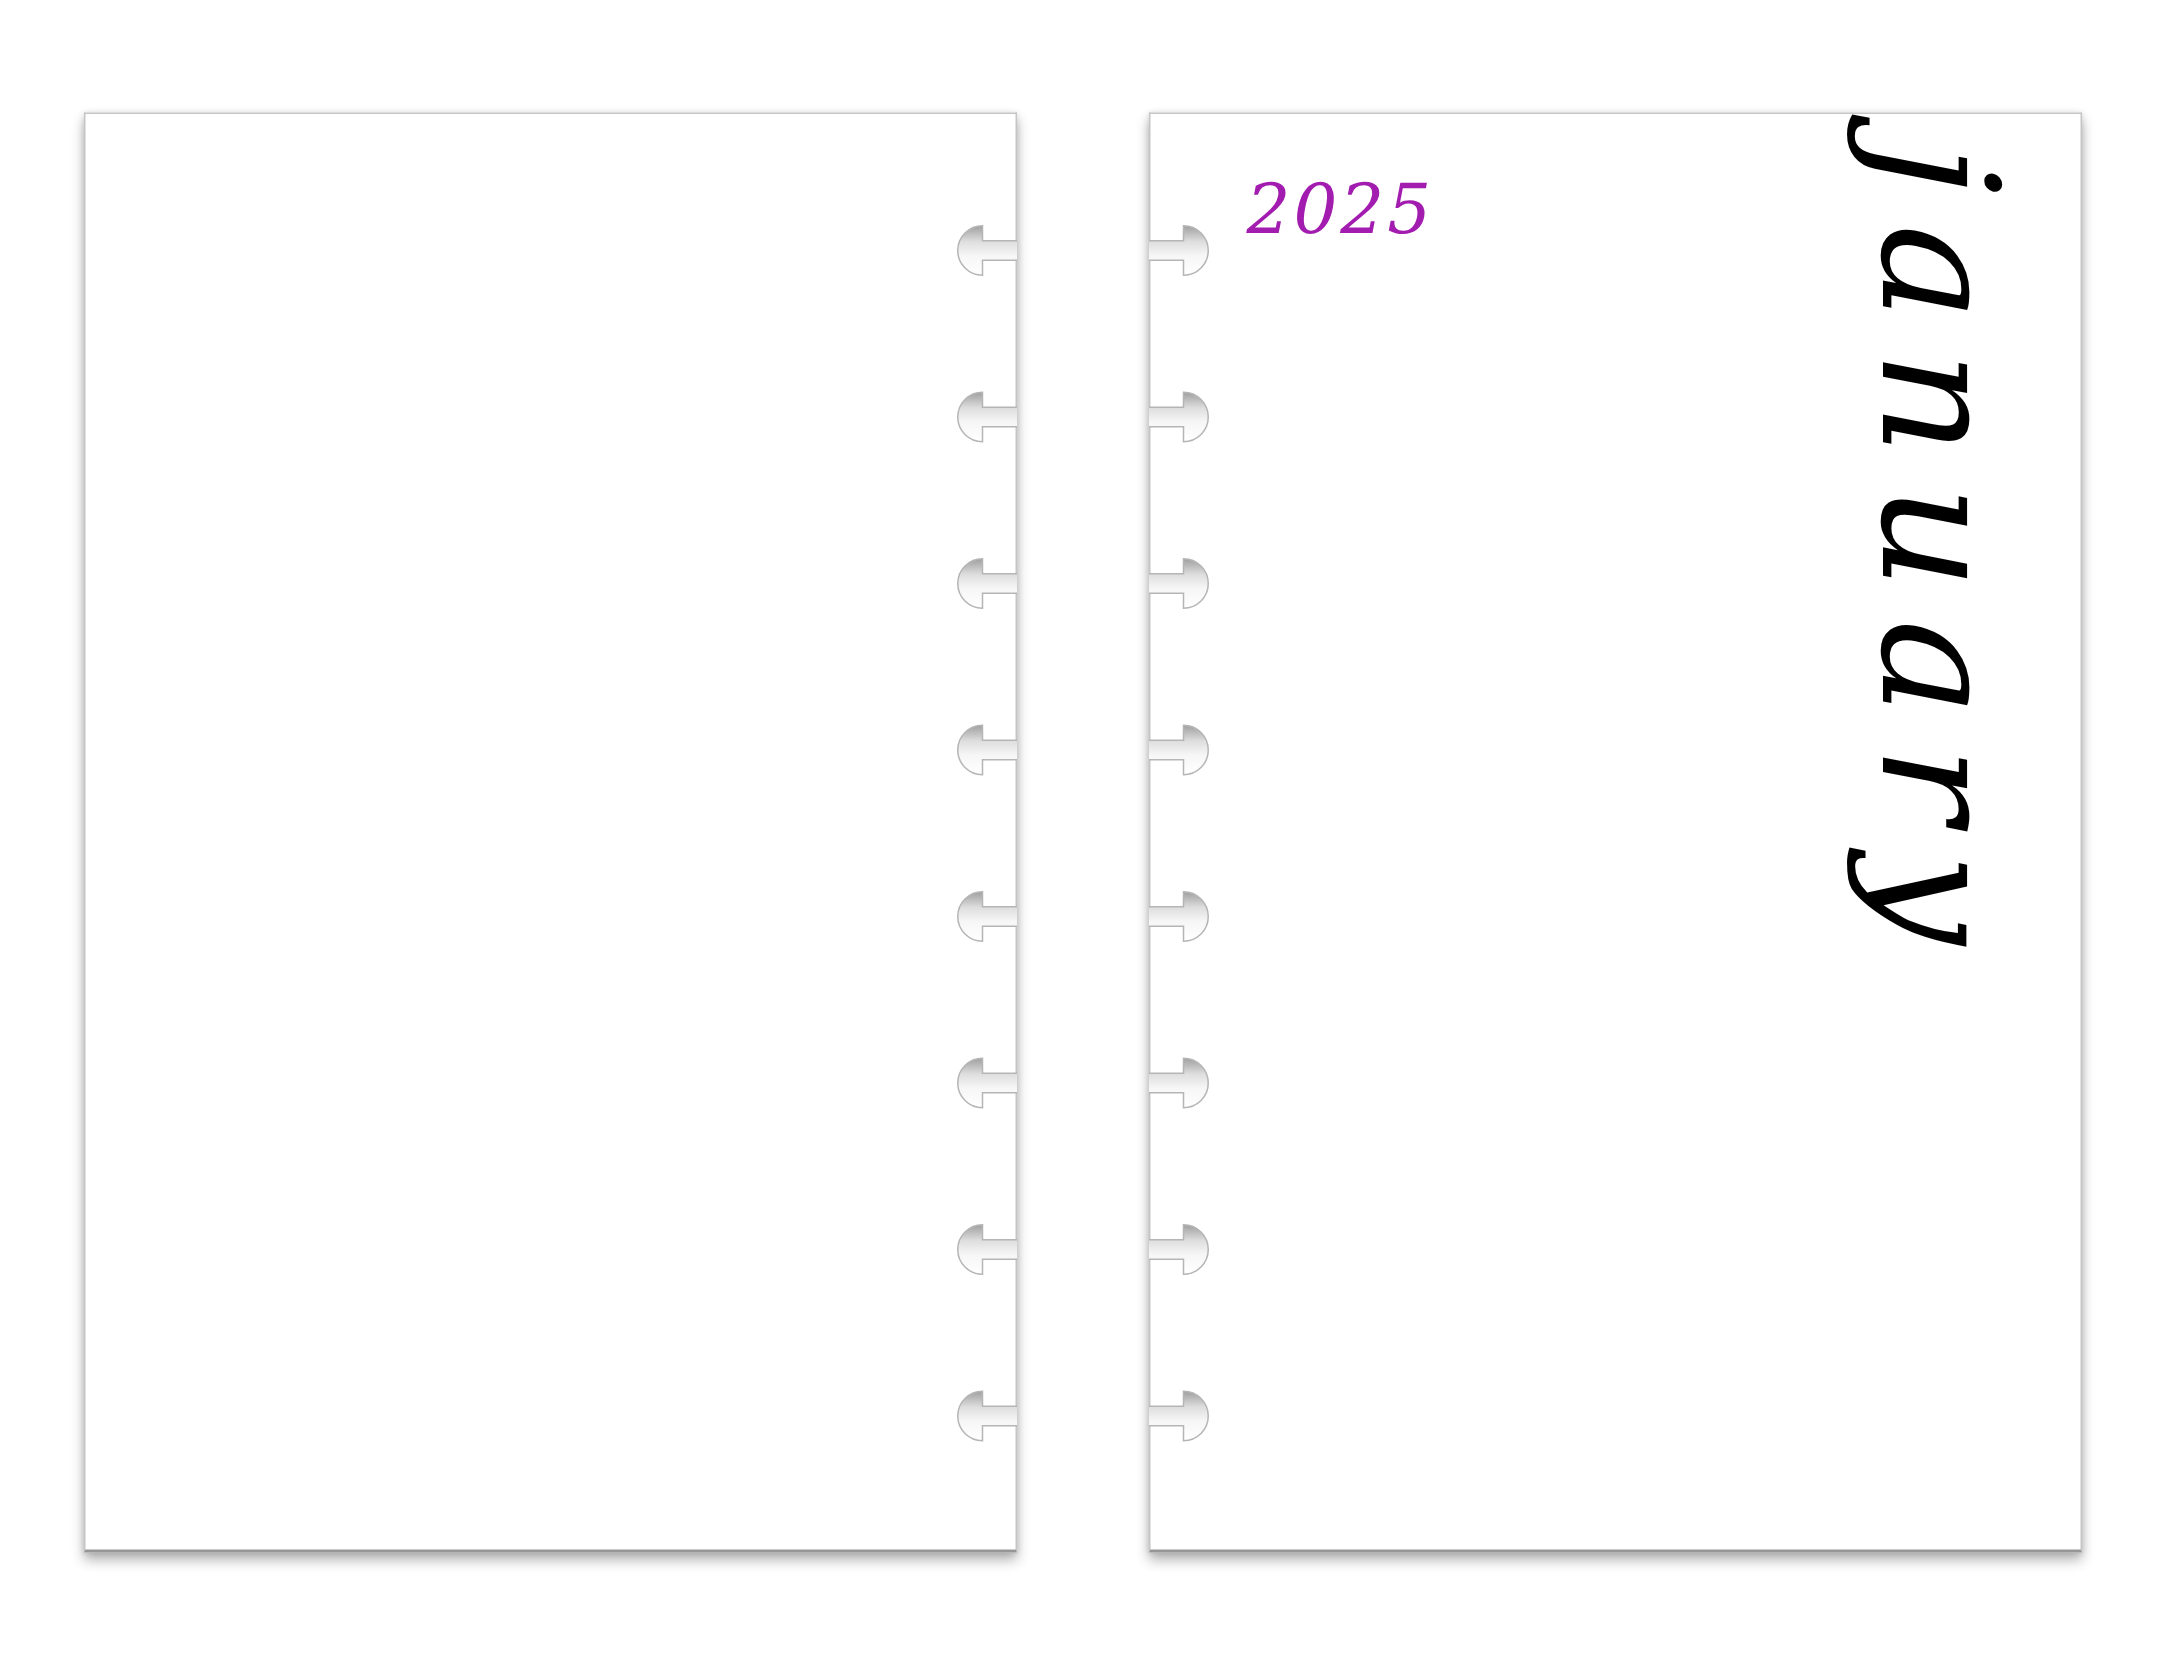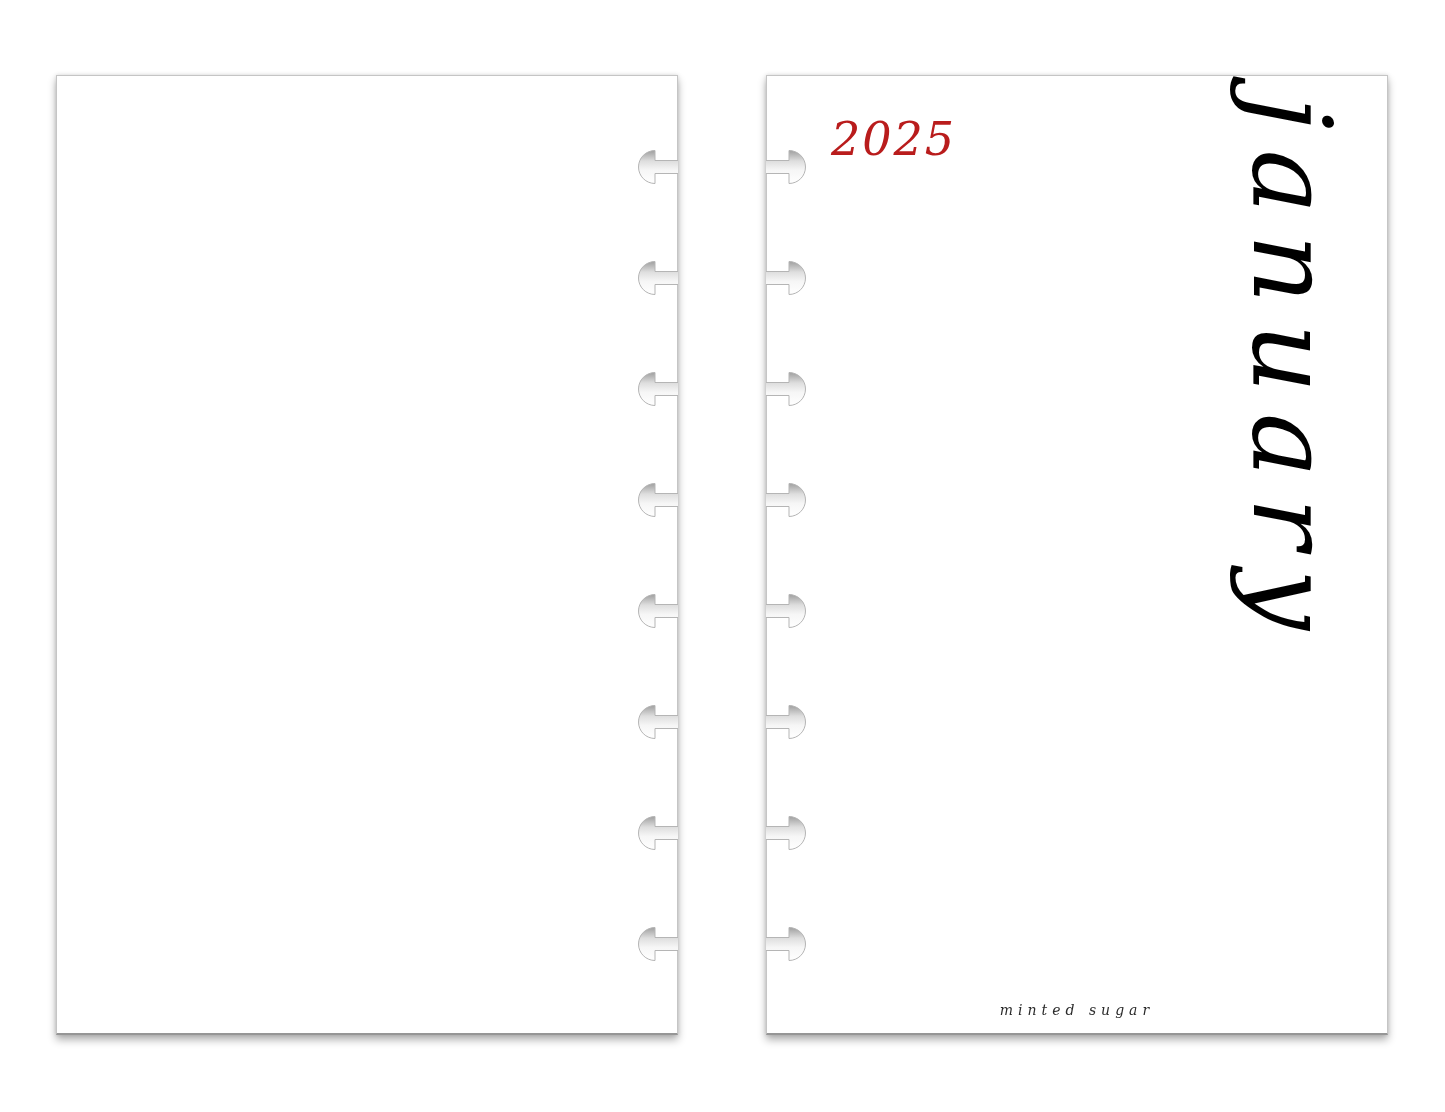"2025" .year { color: #b91c1c -> #a21caf }
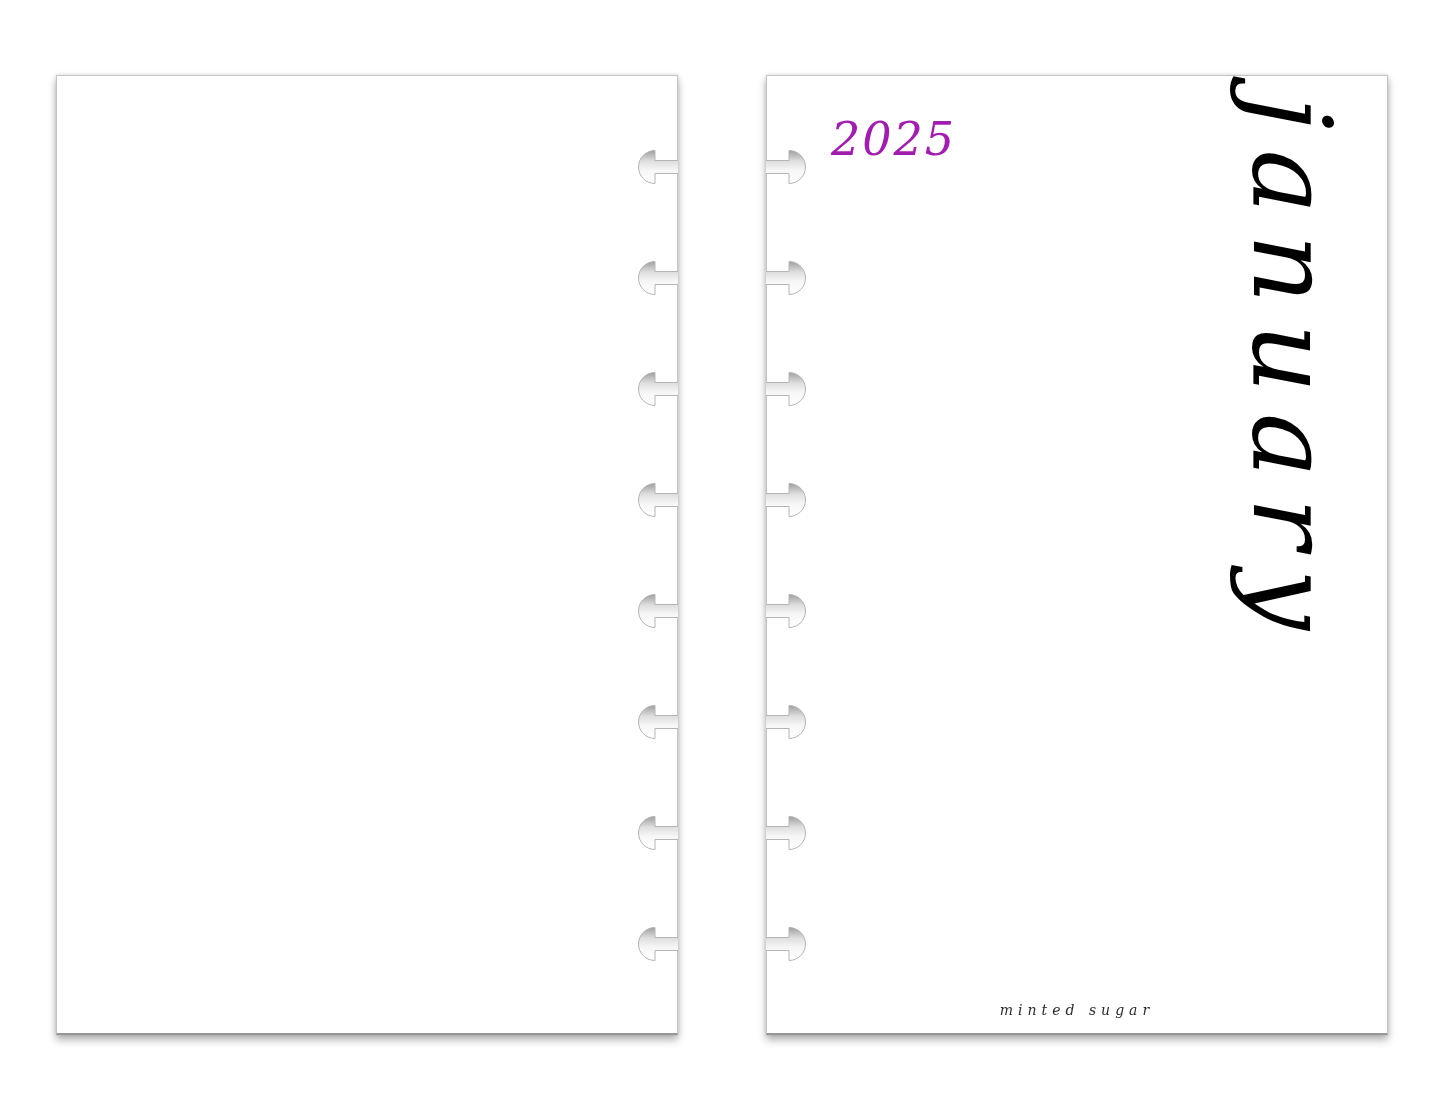"minted sugar" div.brand { html: <div>minted sugar</div> -> none }
